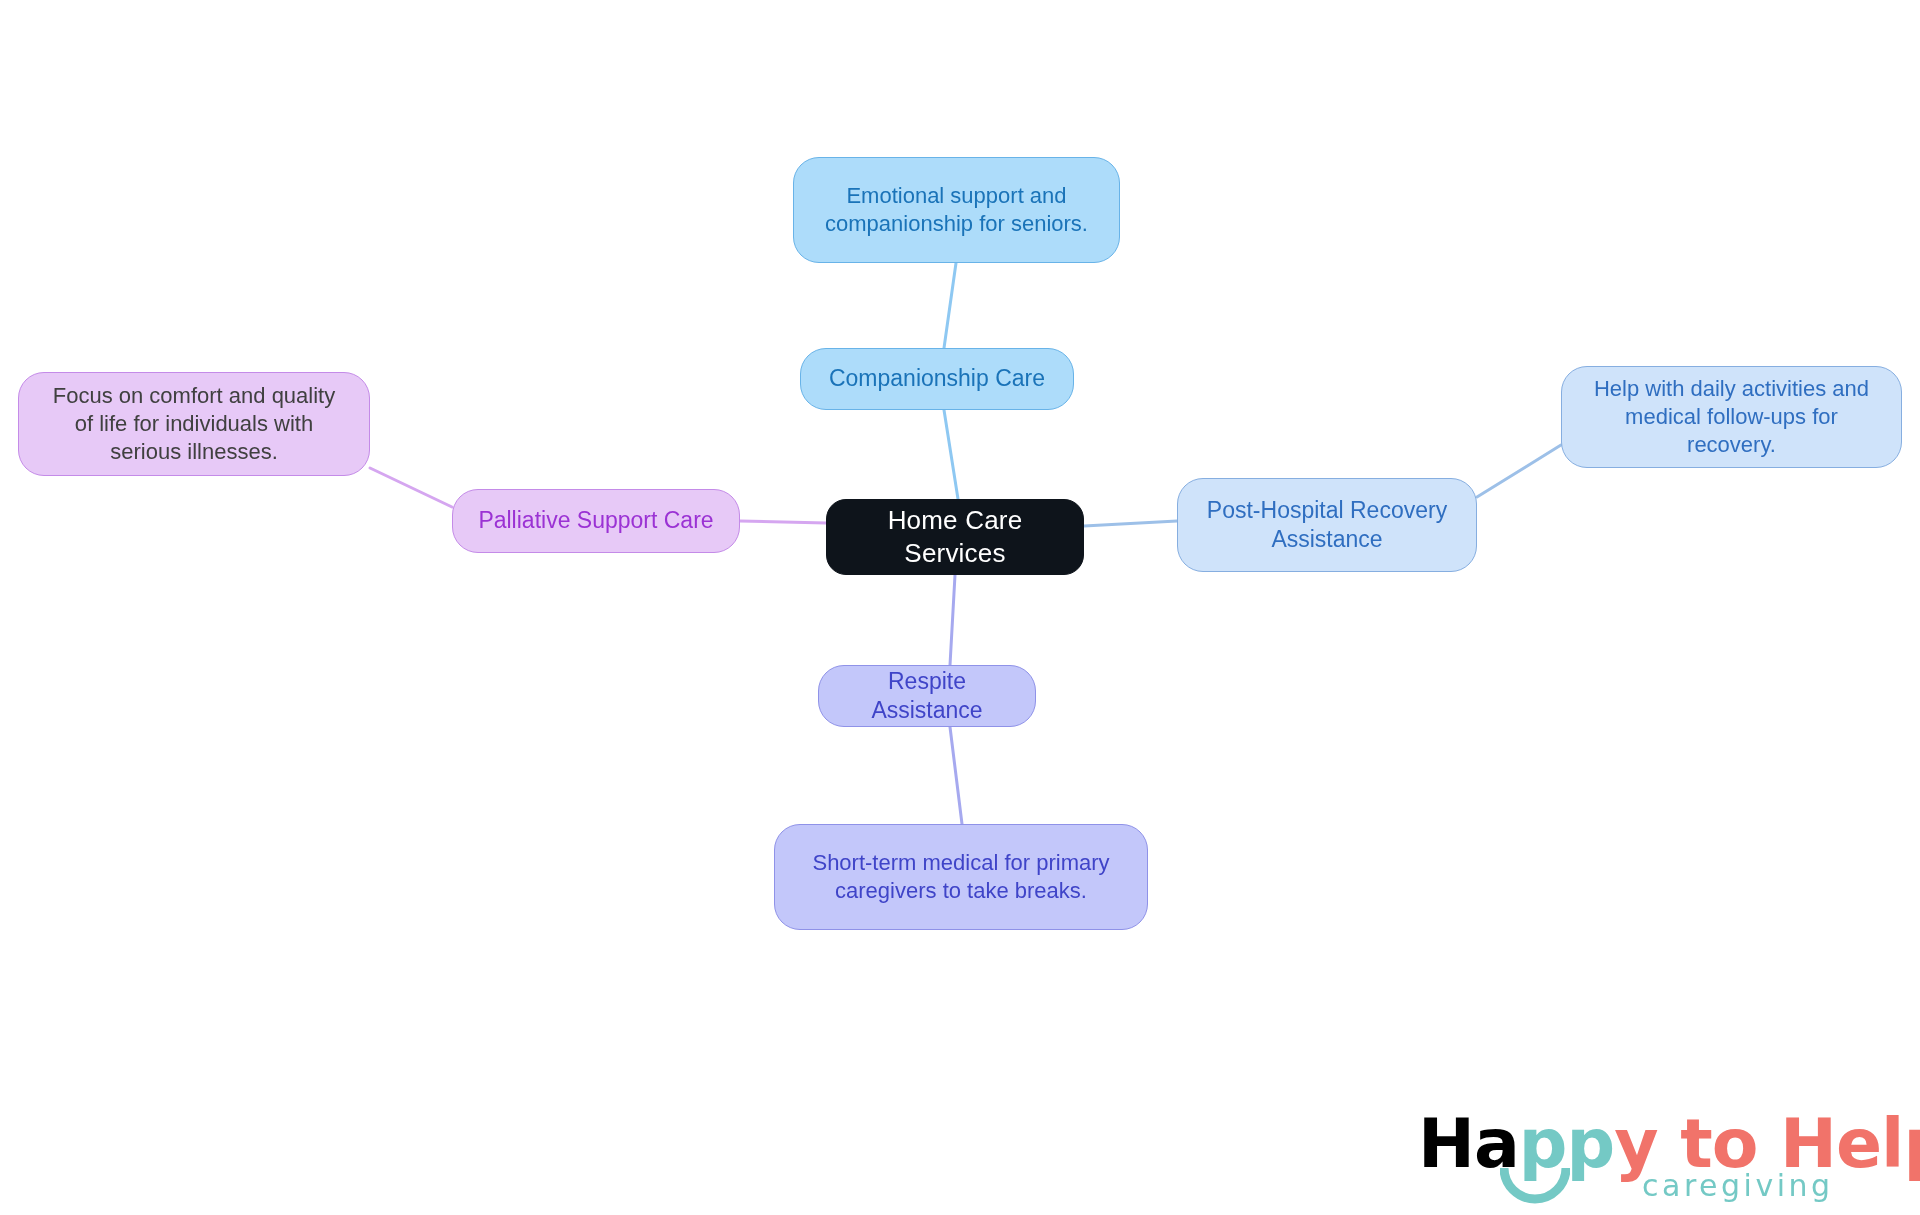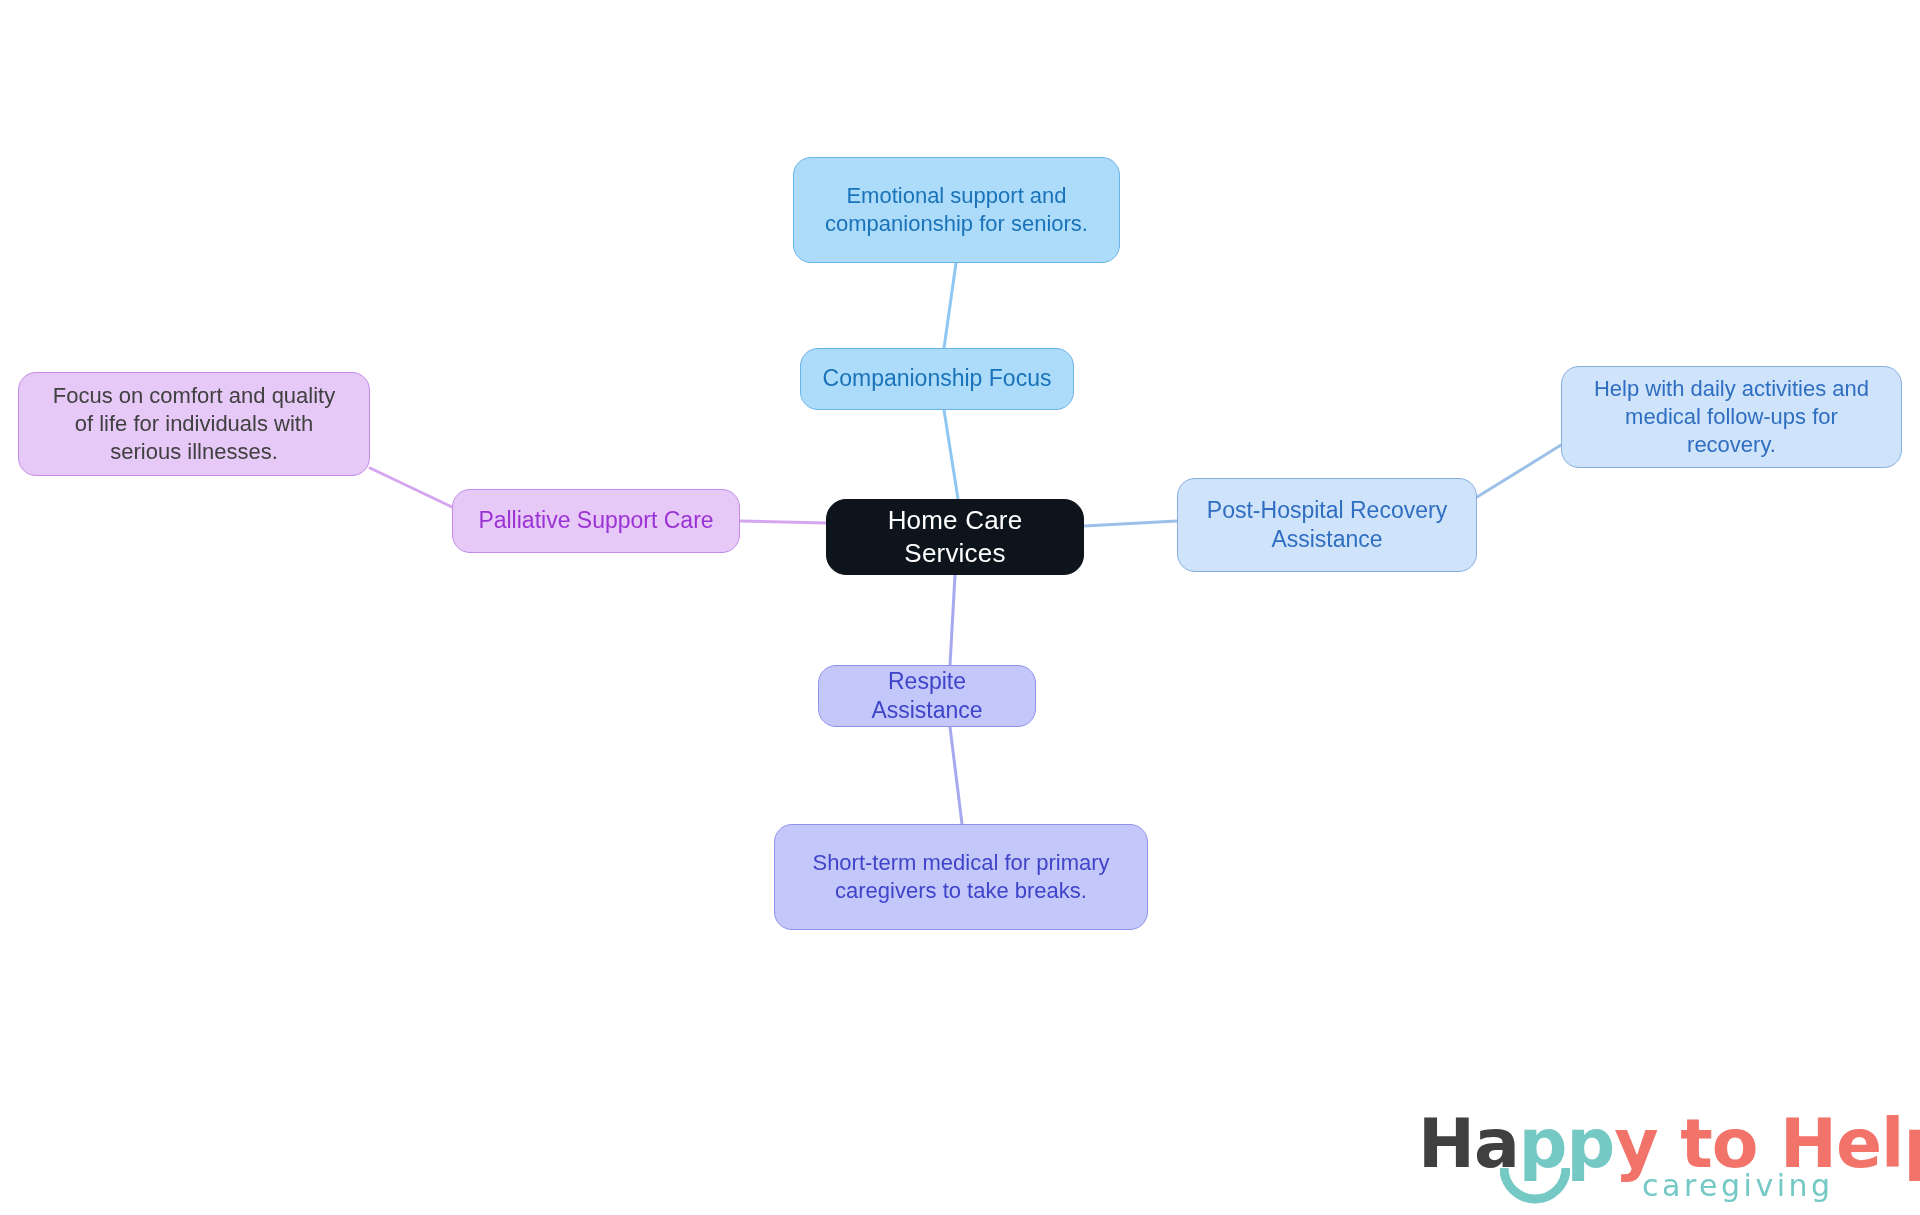"Emotional support and" .node { border-radius: 18px -> 26px }
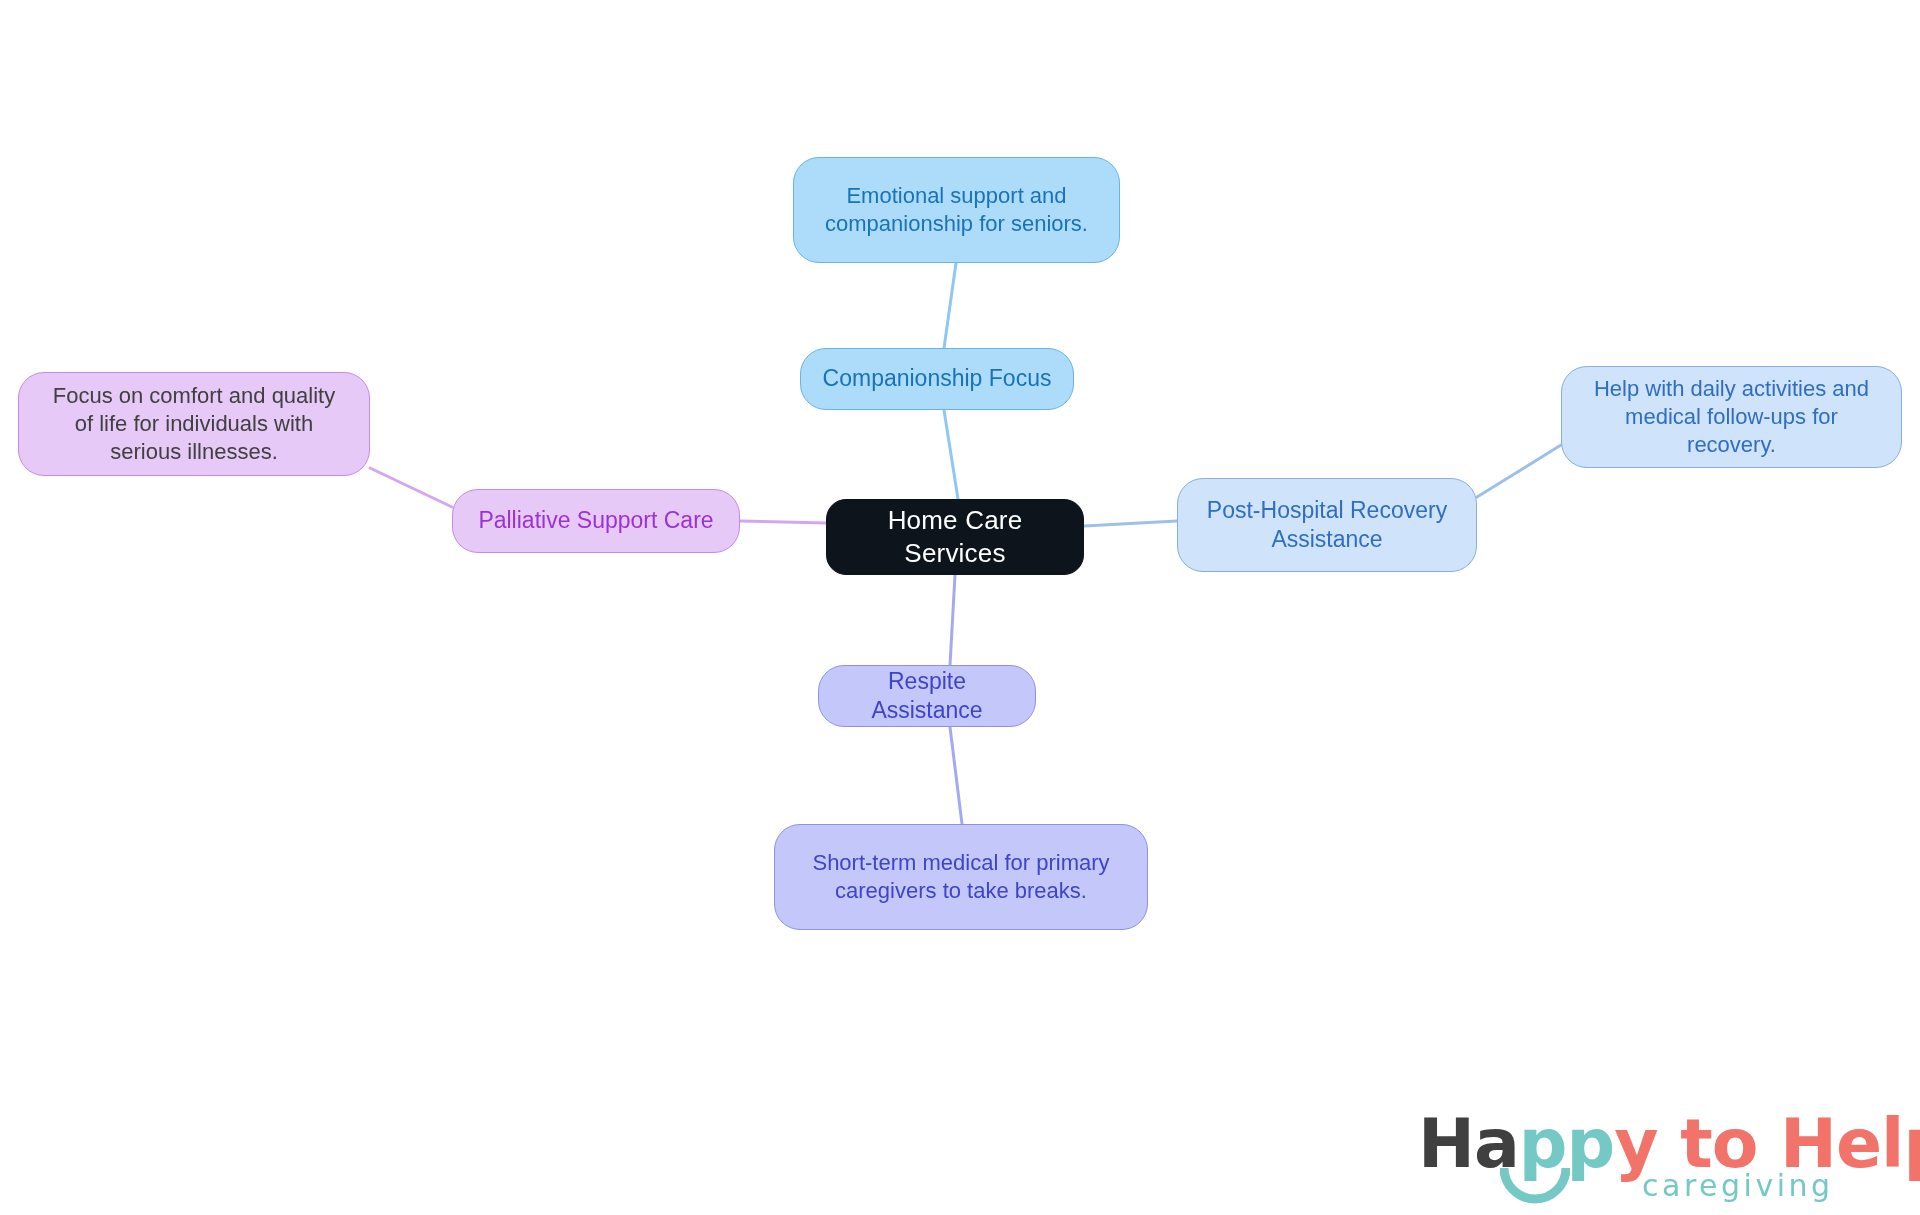"Companionship Focus" span { text: Focus -> Care }
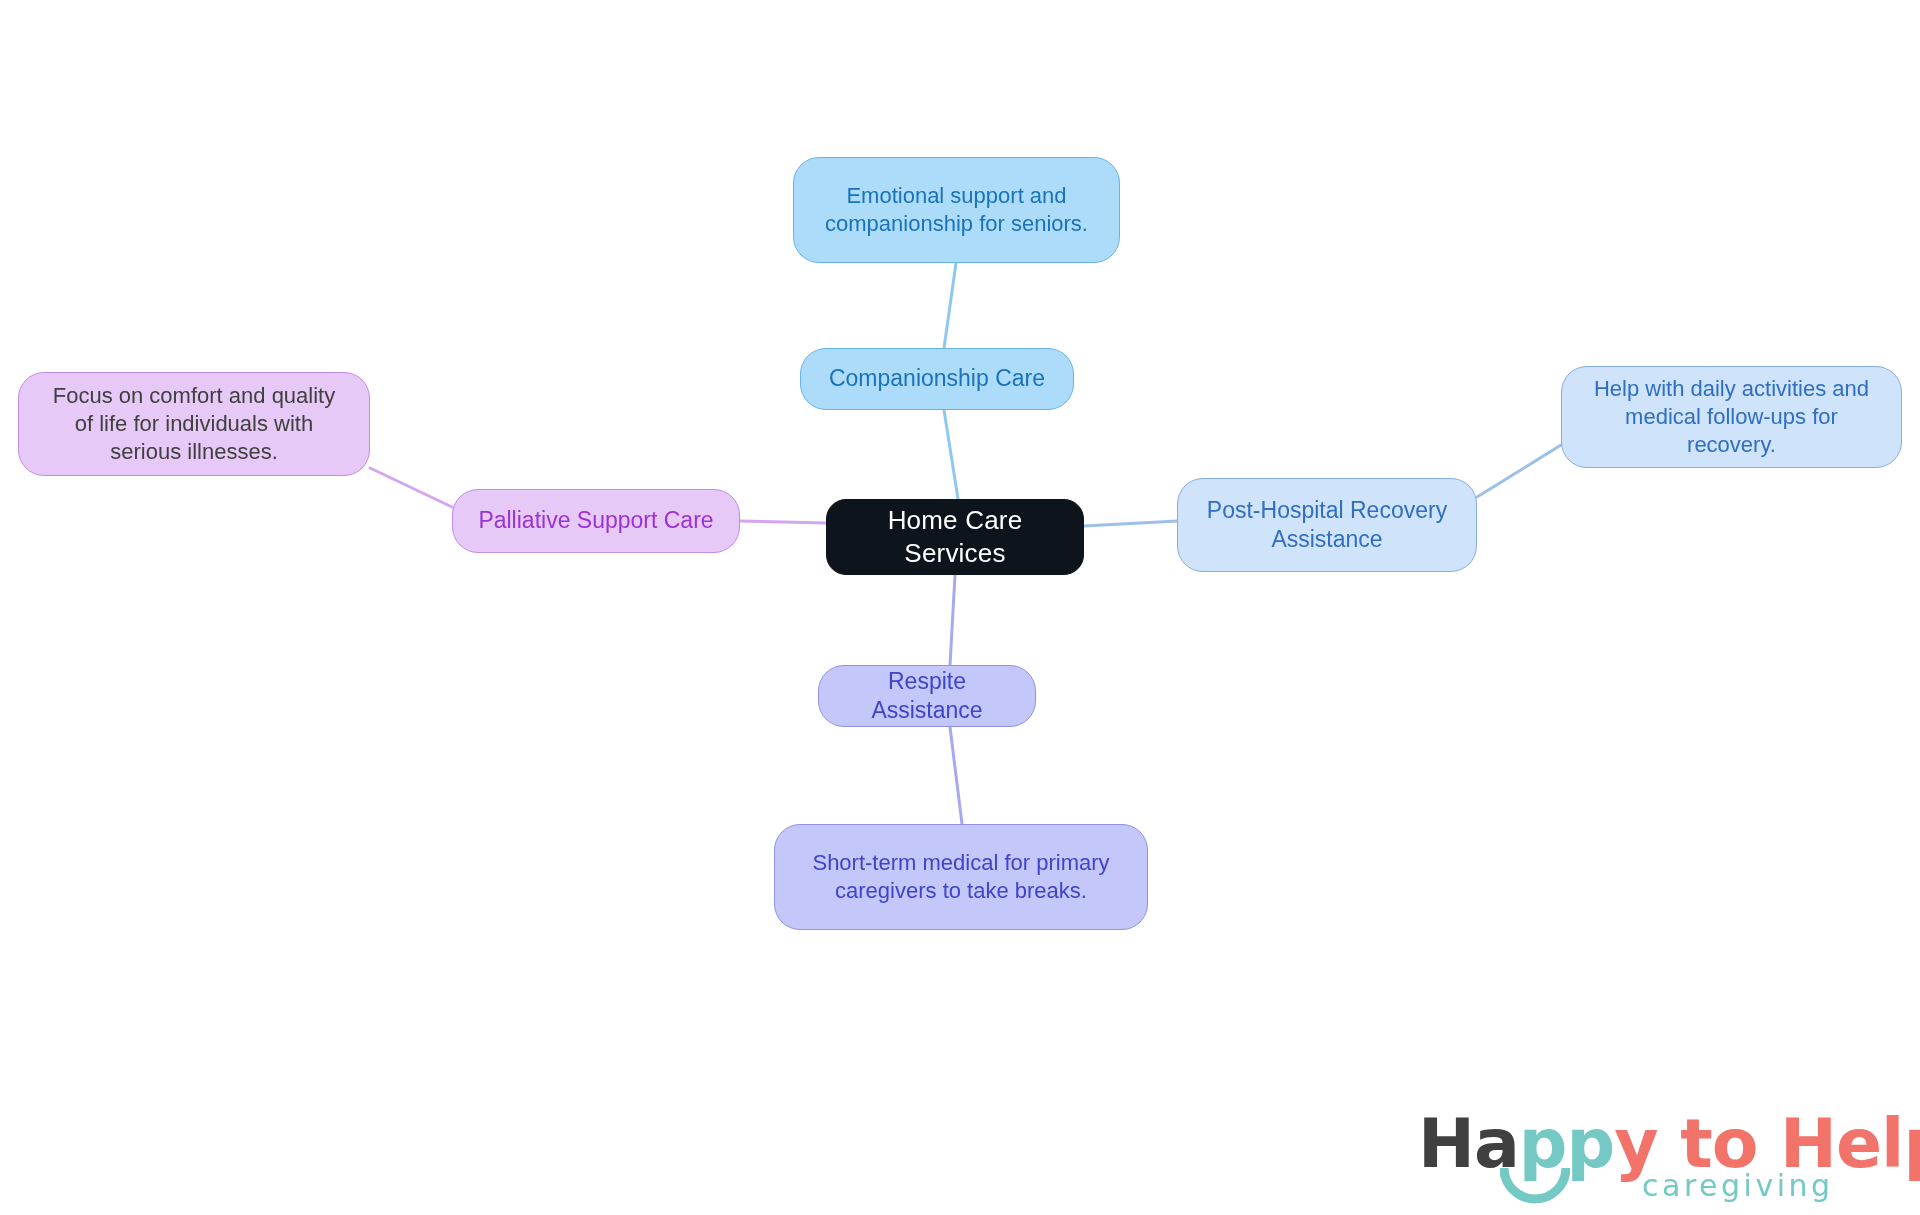"Ha" span { color: #404040 -> #000000 }
